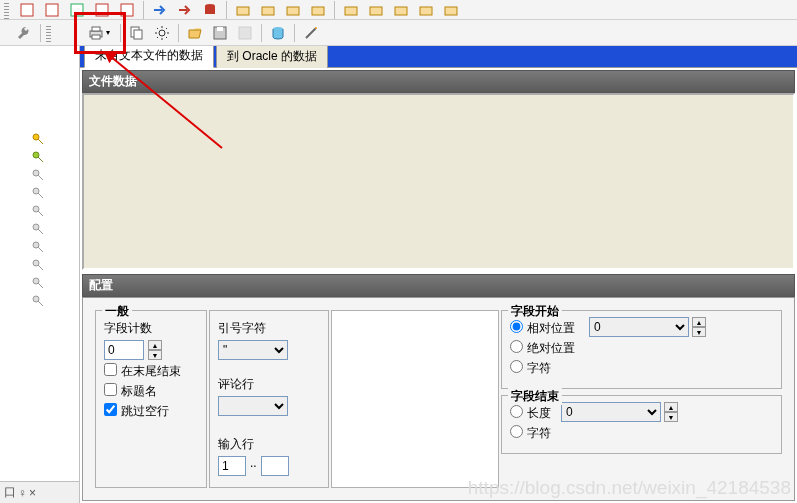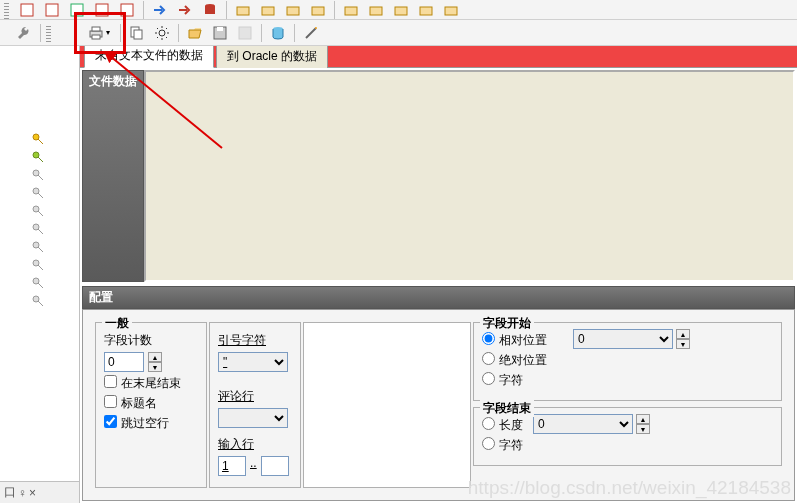"来自文本文件的数据" .tabs { background: #ef4444 -> #1d4ed8 }
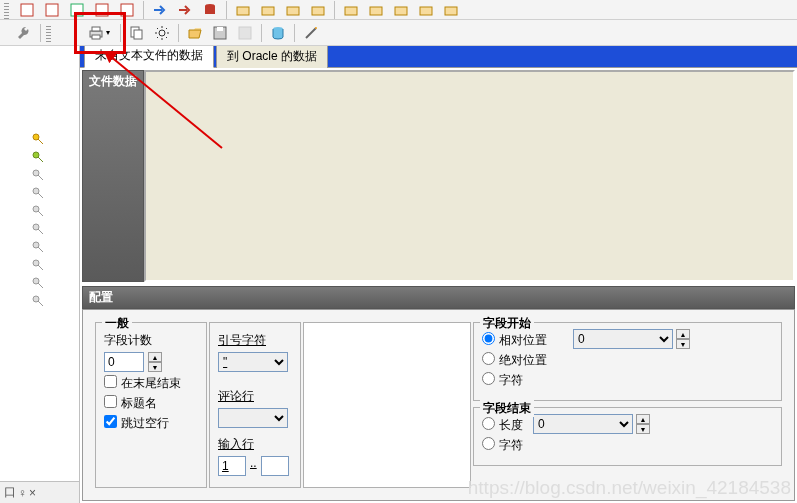"文件数据" .file-data-area { flex-direction: row -> column }
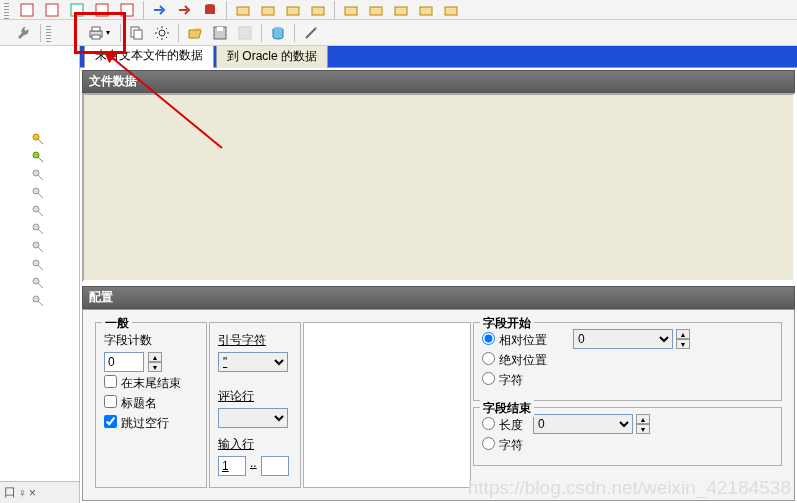"引号字符" .col2 { text-decoration: underline -> none; width: 92px -> 120px }
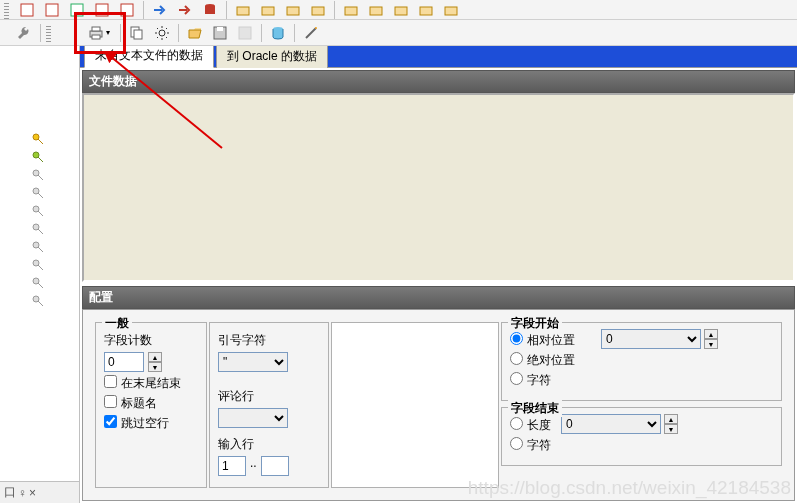"相对位置" div { gap: 26px -> 14px }
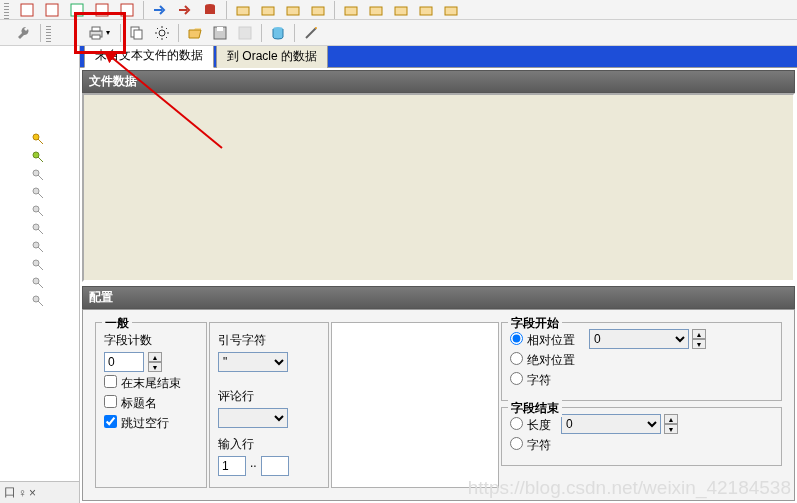"输入行" div.form-row { margin-top: 8px -> 20px }
